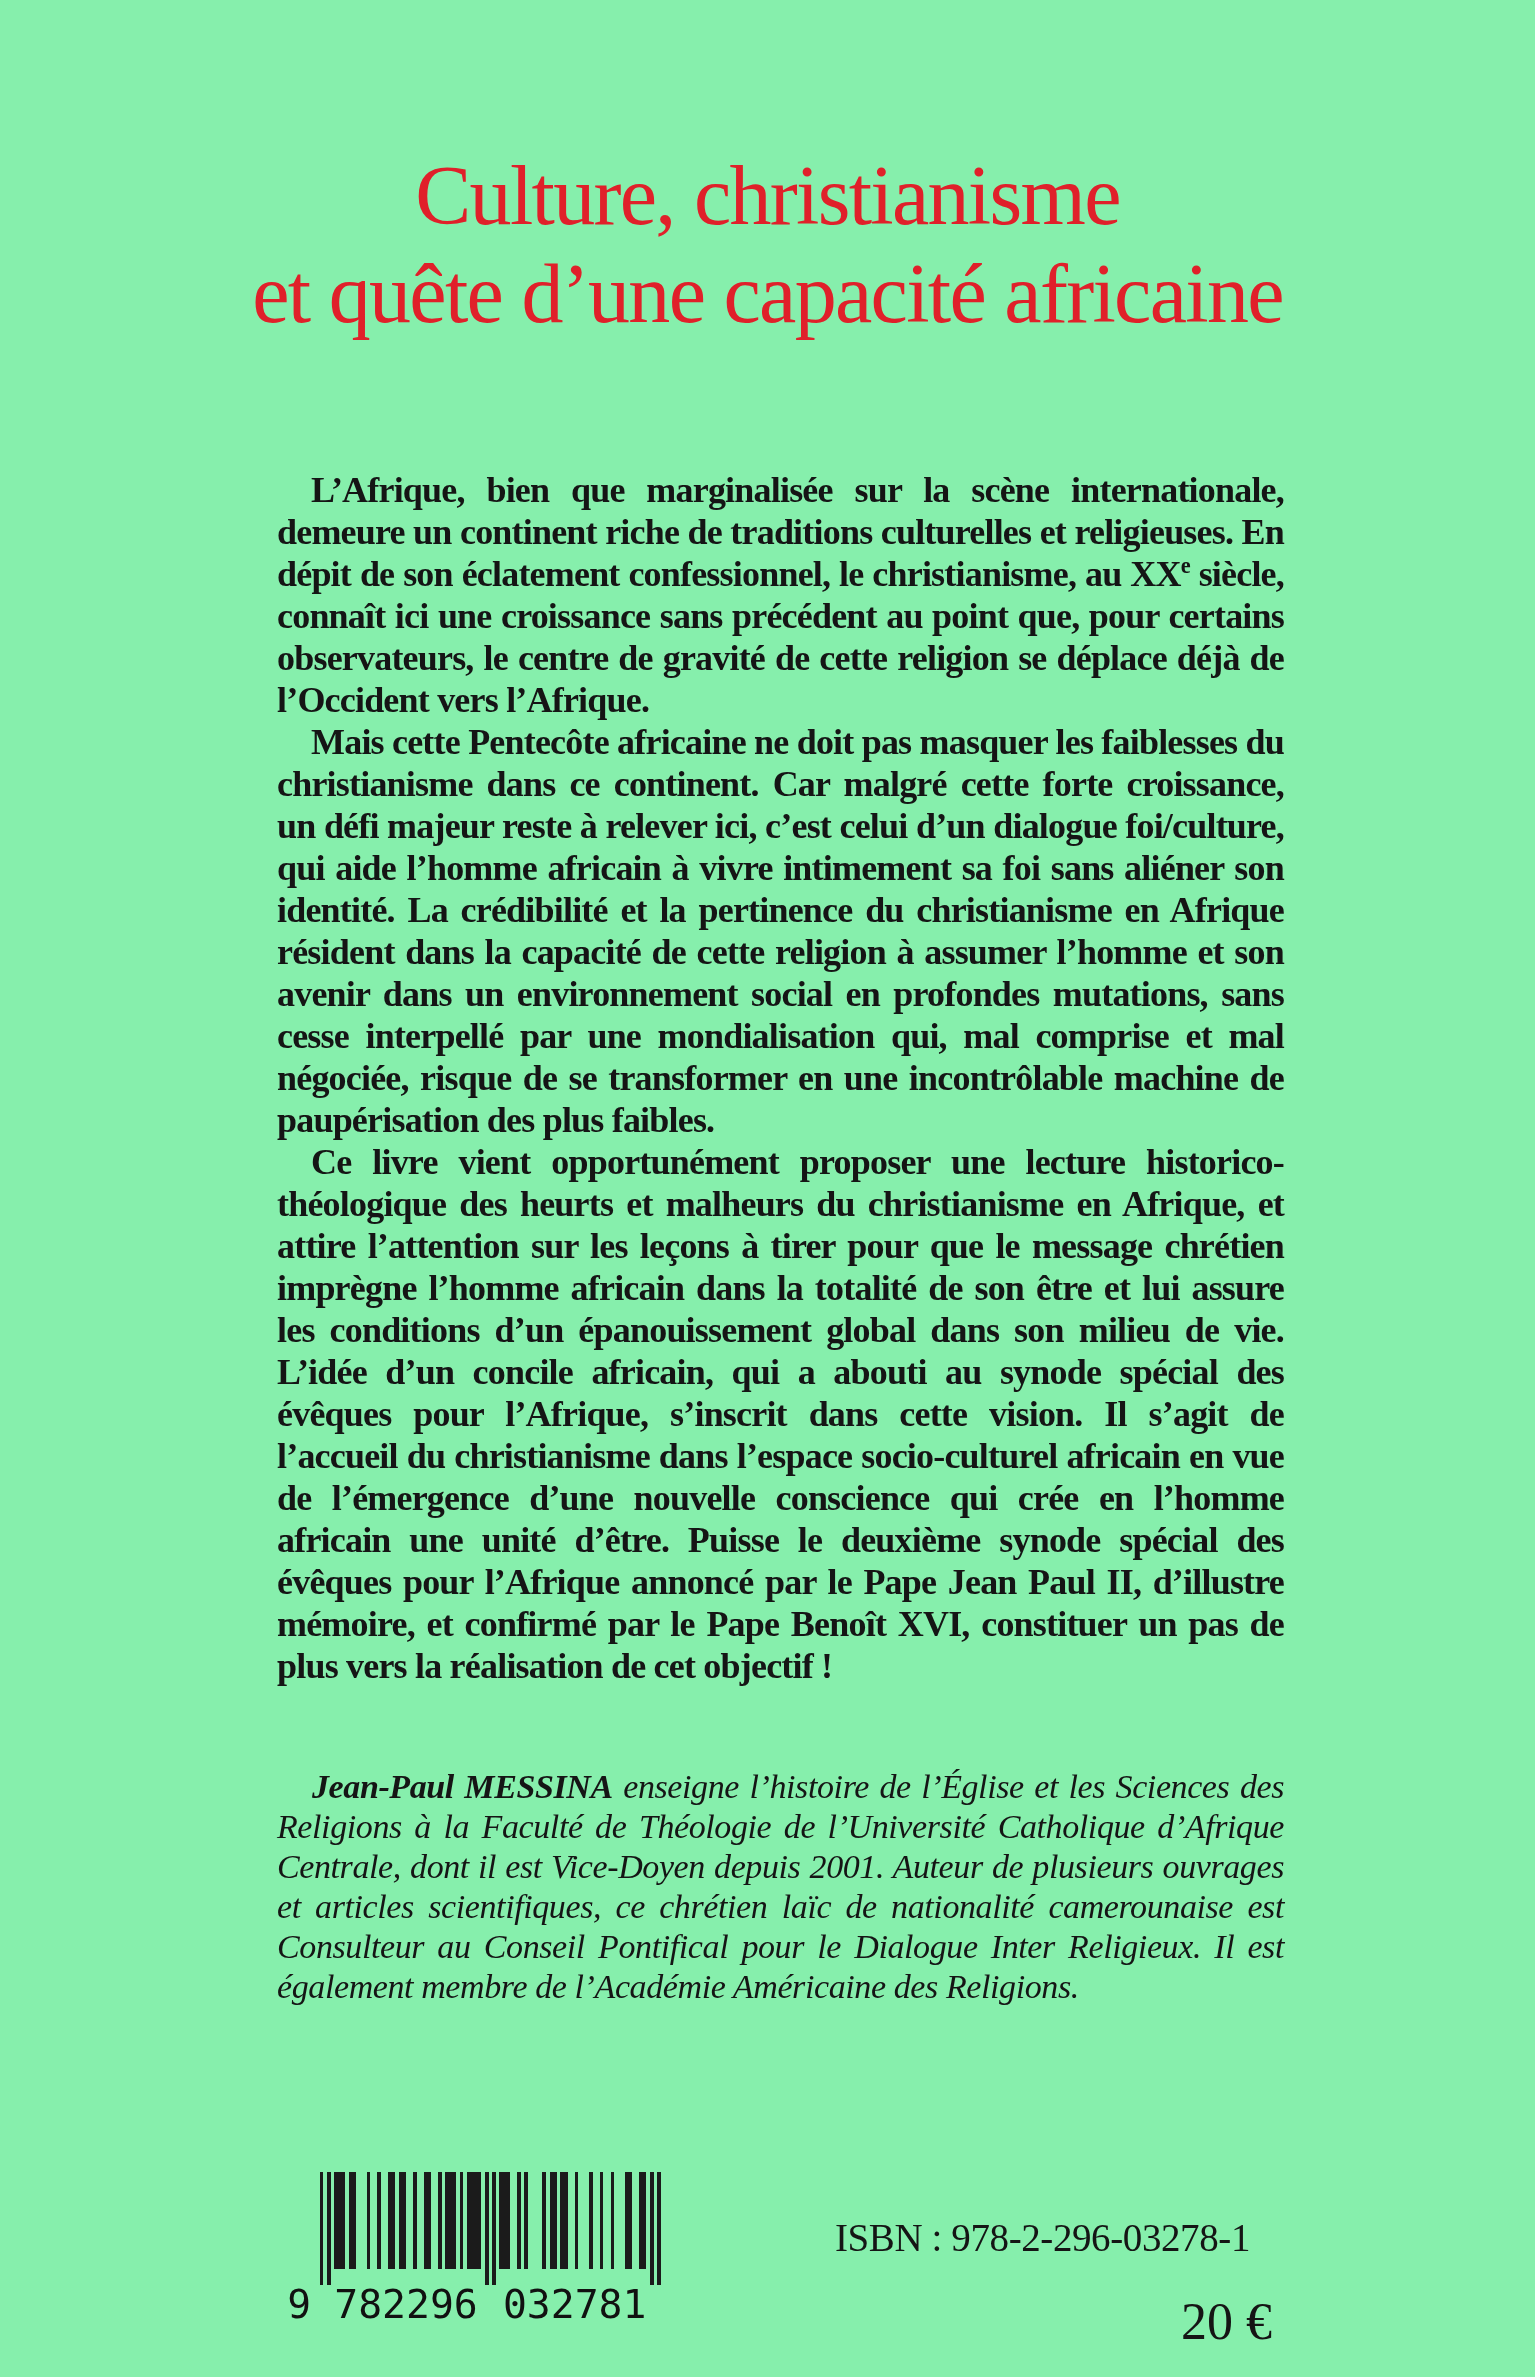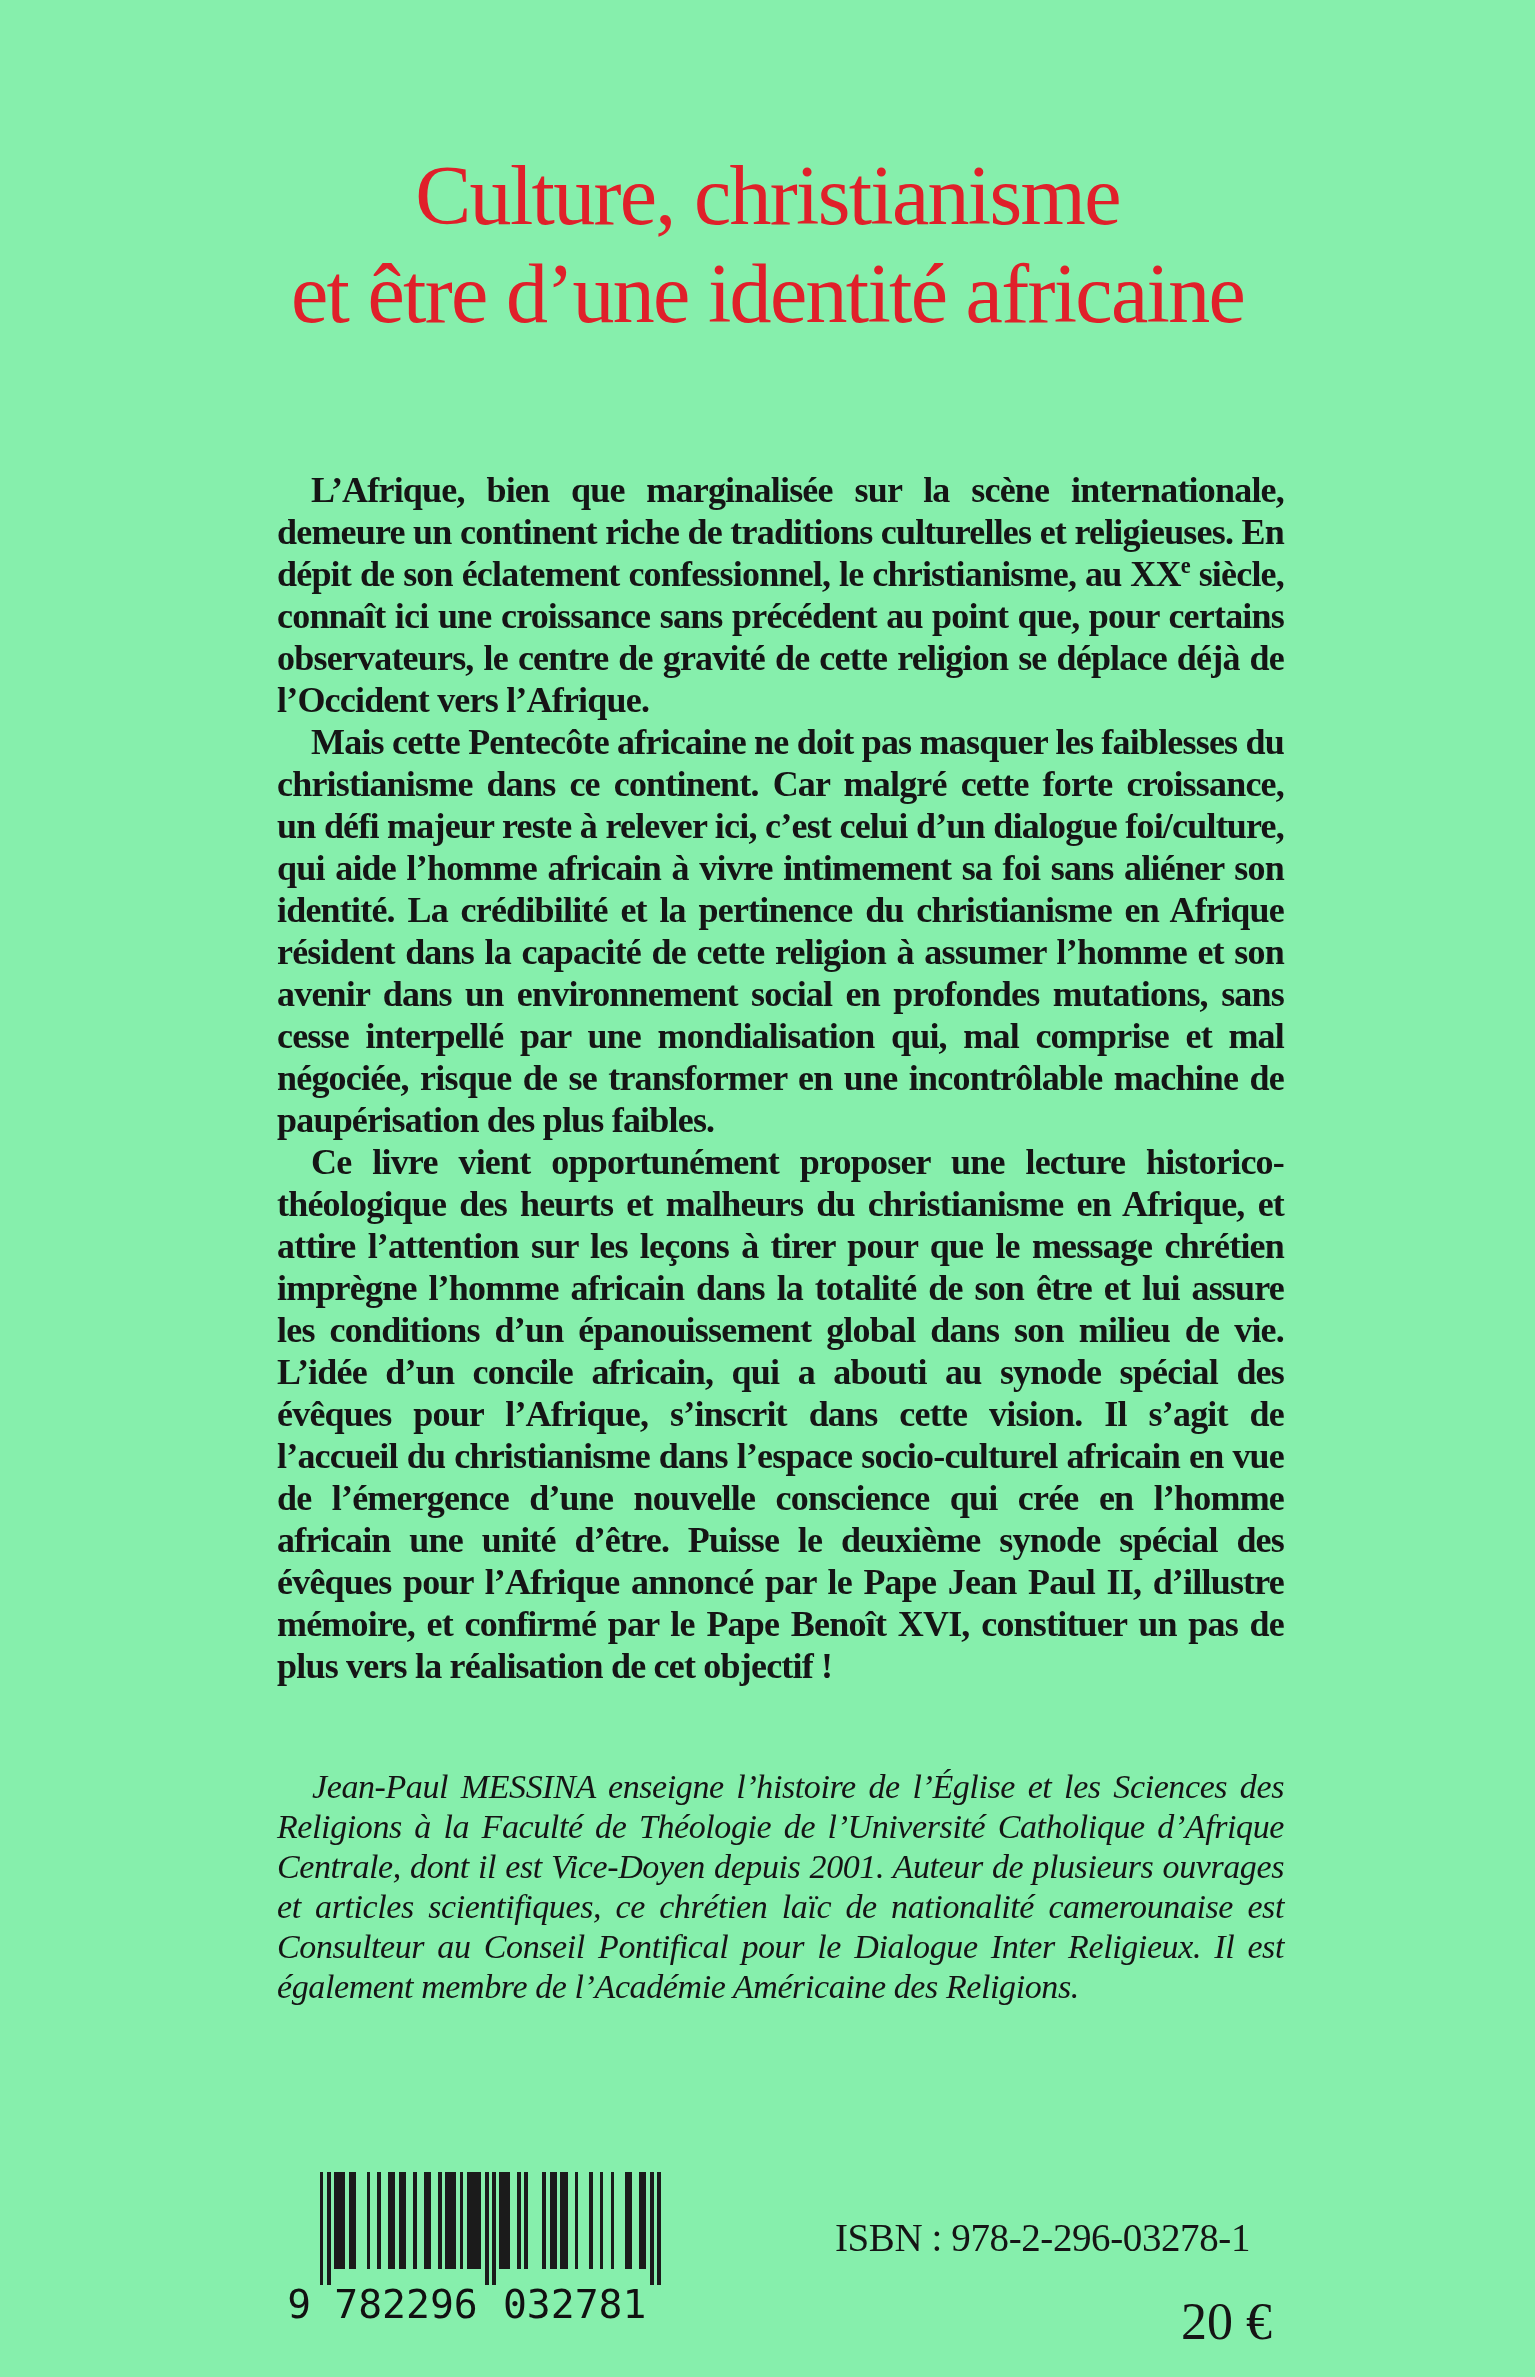"et être d’une identité africaine" span { text: être d’une identité -> quête d’une capacité }
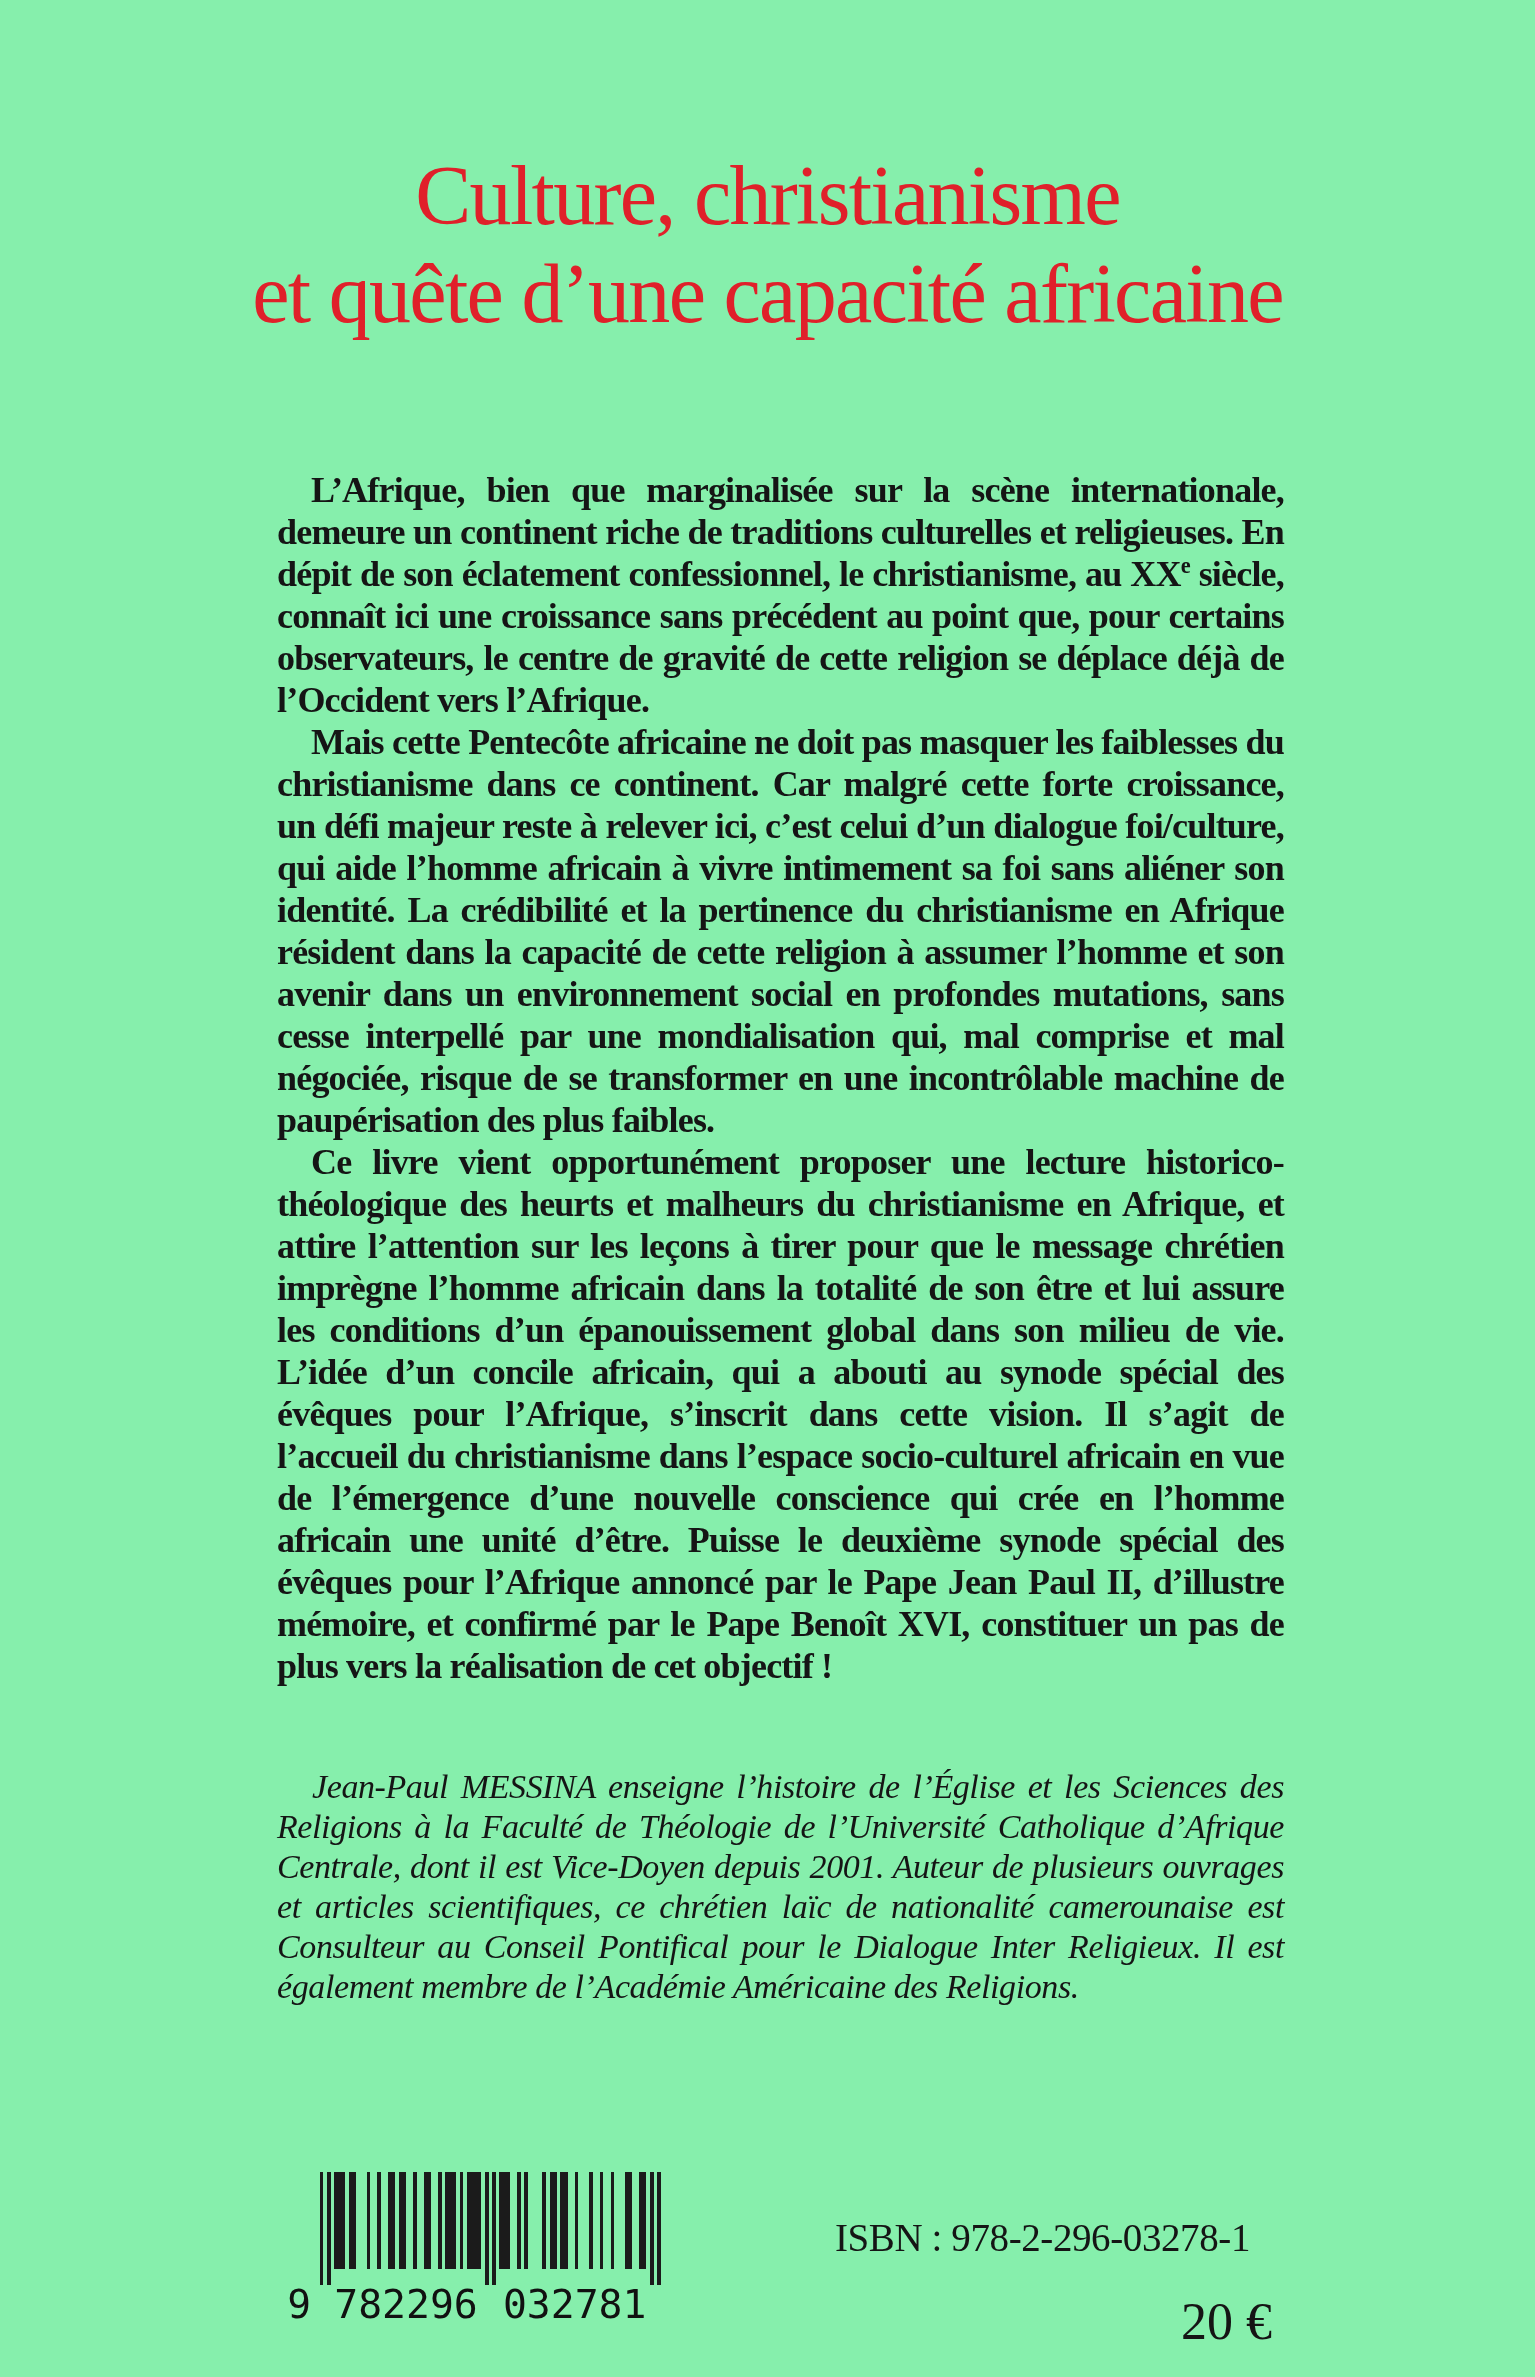"Jean-Paul MESSINA" .bio .author { font-weight: normal -> bold }
